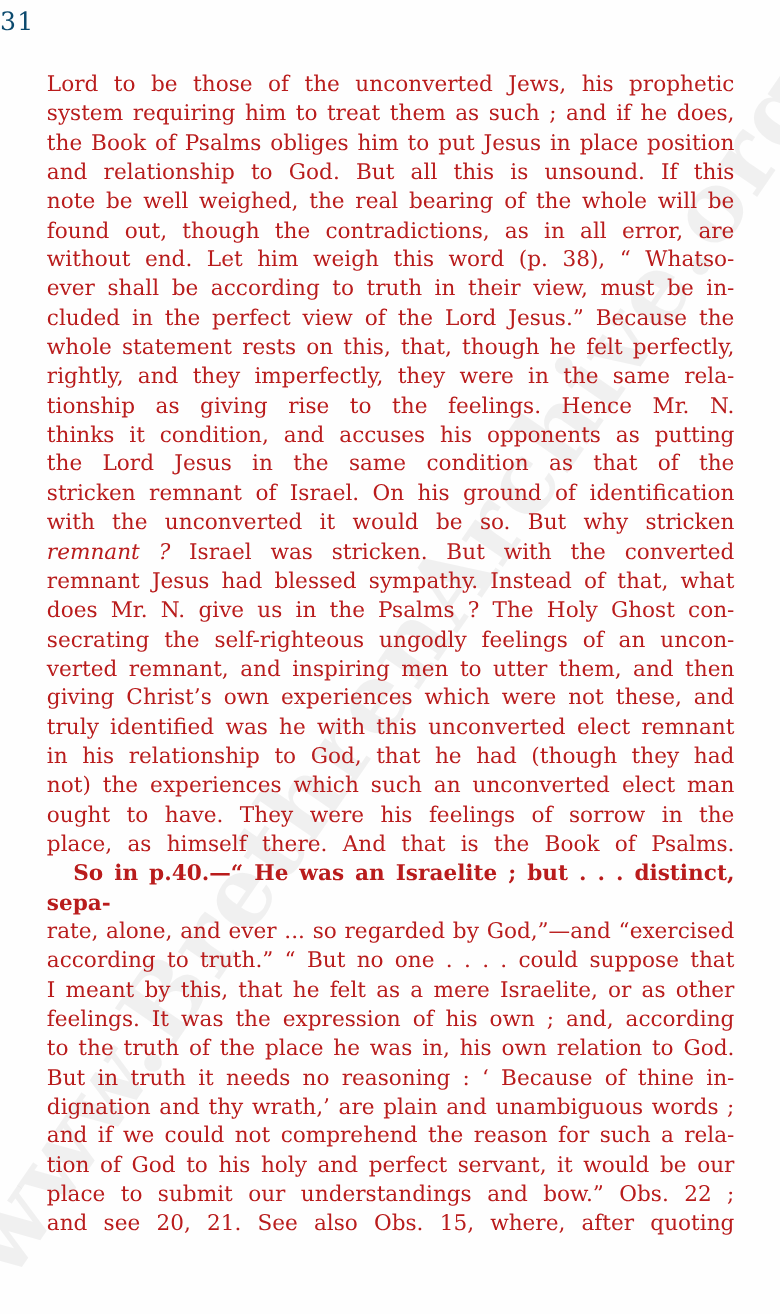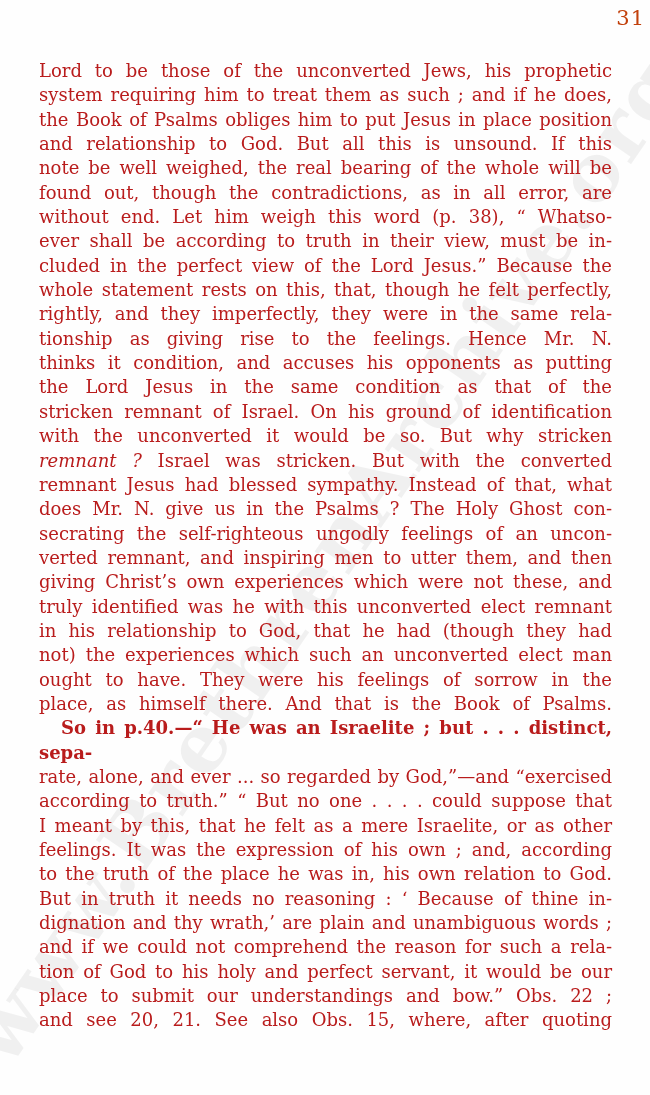"31" .page-number { color: #c2410c -> #0c4a6e; text-align: right -> left }
